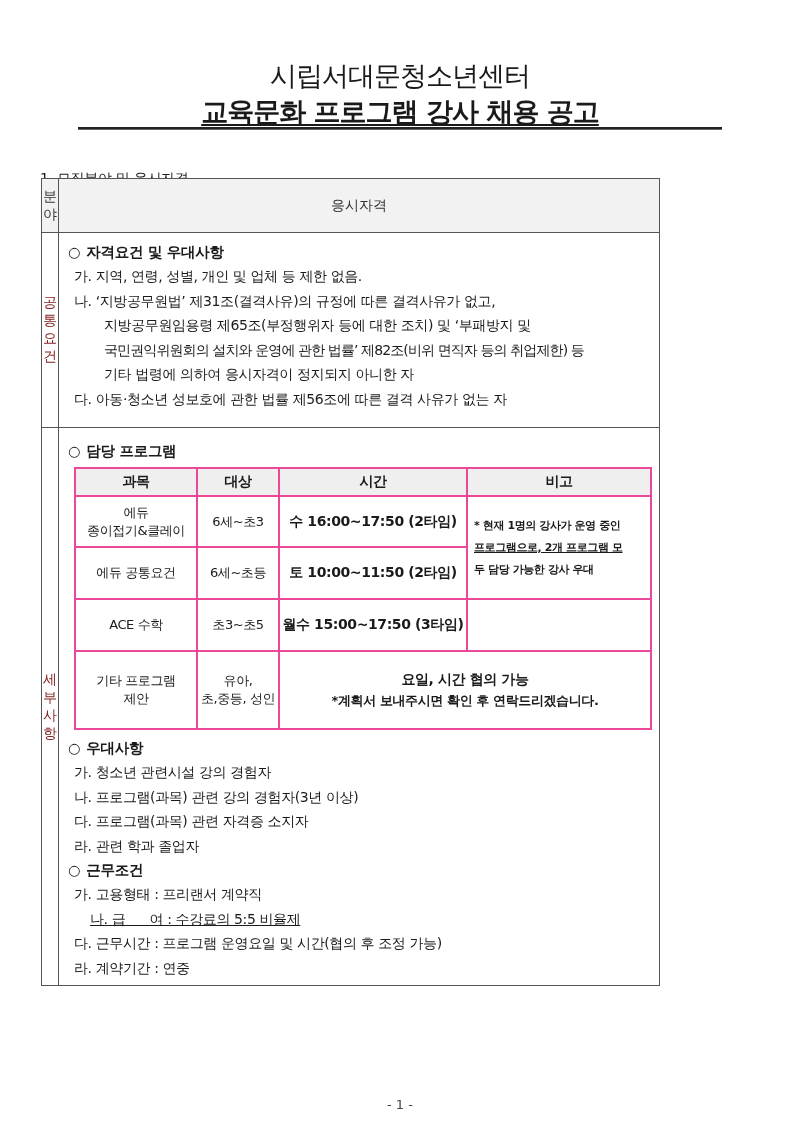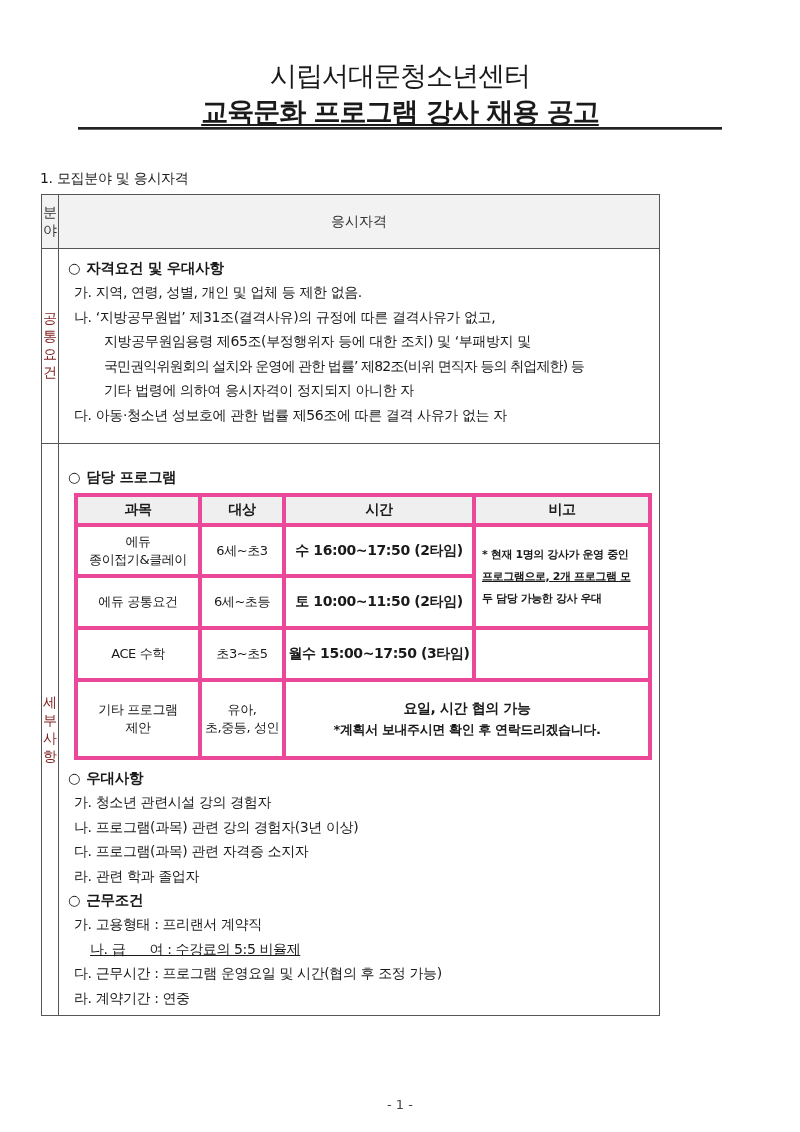"분 야" table.main { top: 194px -> 178px }
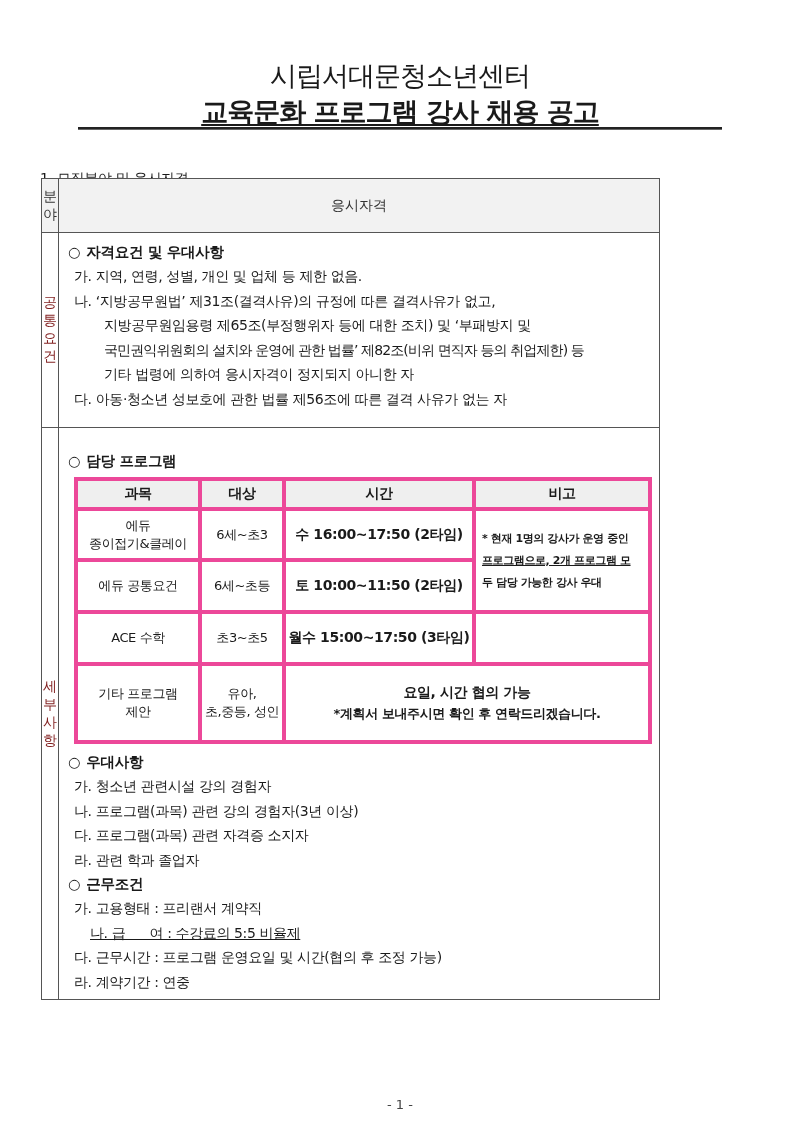"○ 담당 프로그램" div.content { padding-top: 20px -> 10px }
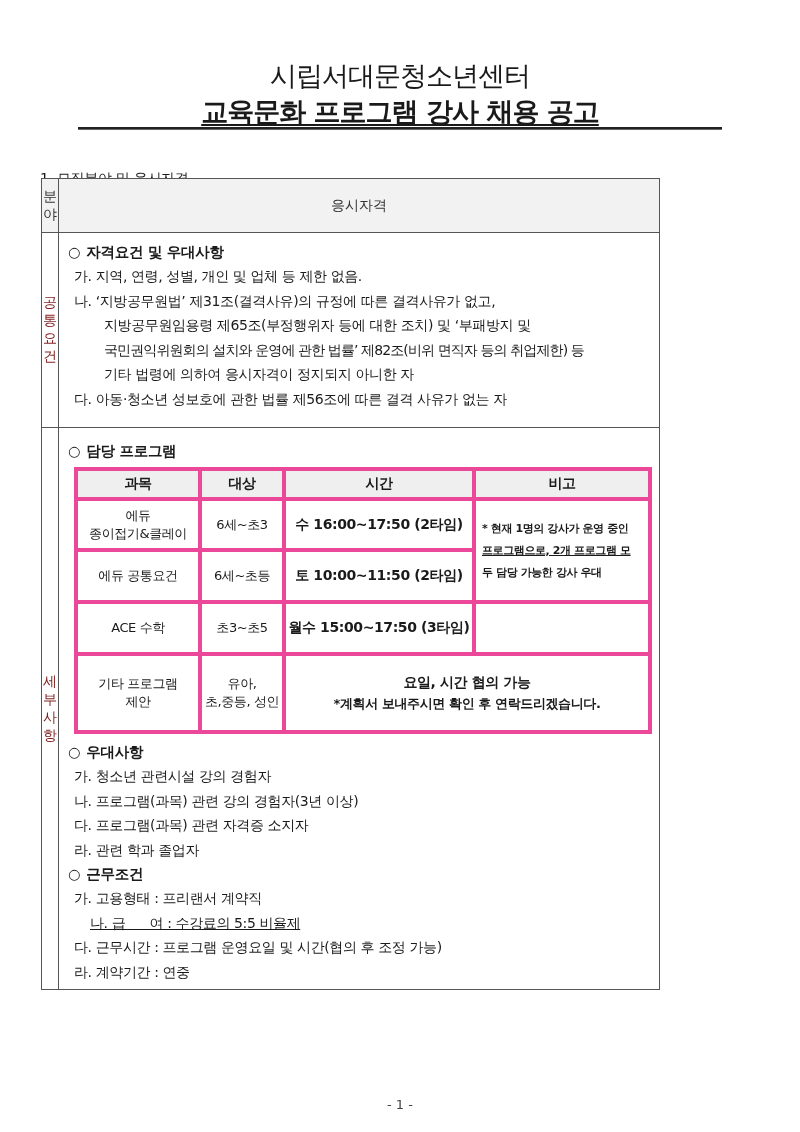"과목" table.prog td { border: 4px solid #ec4899 -> 2px solid #ec4899 }
